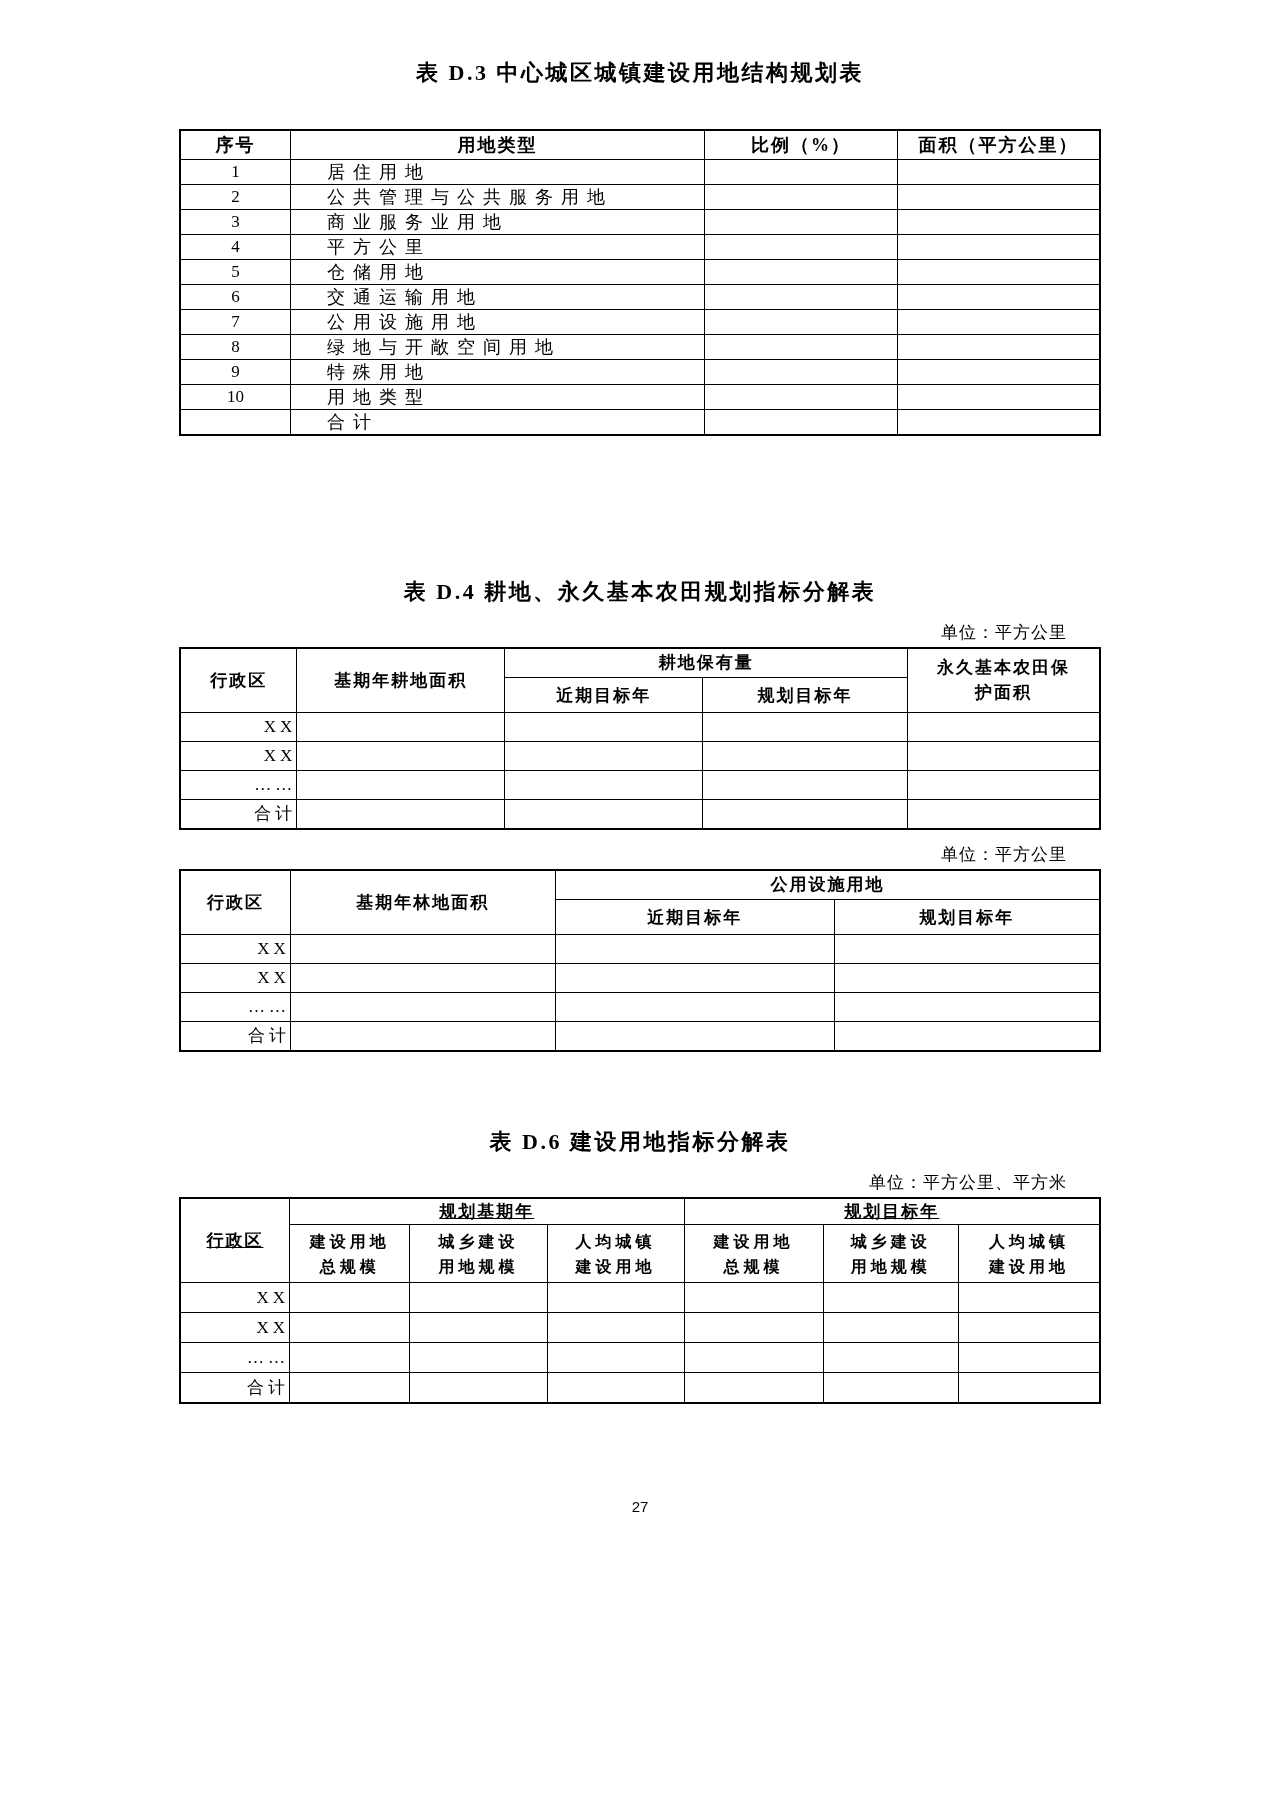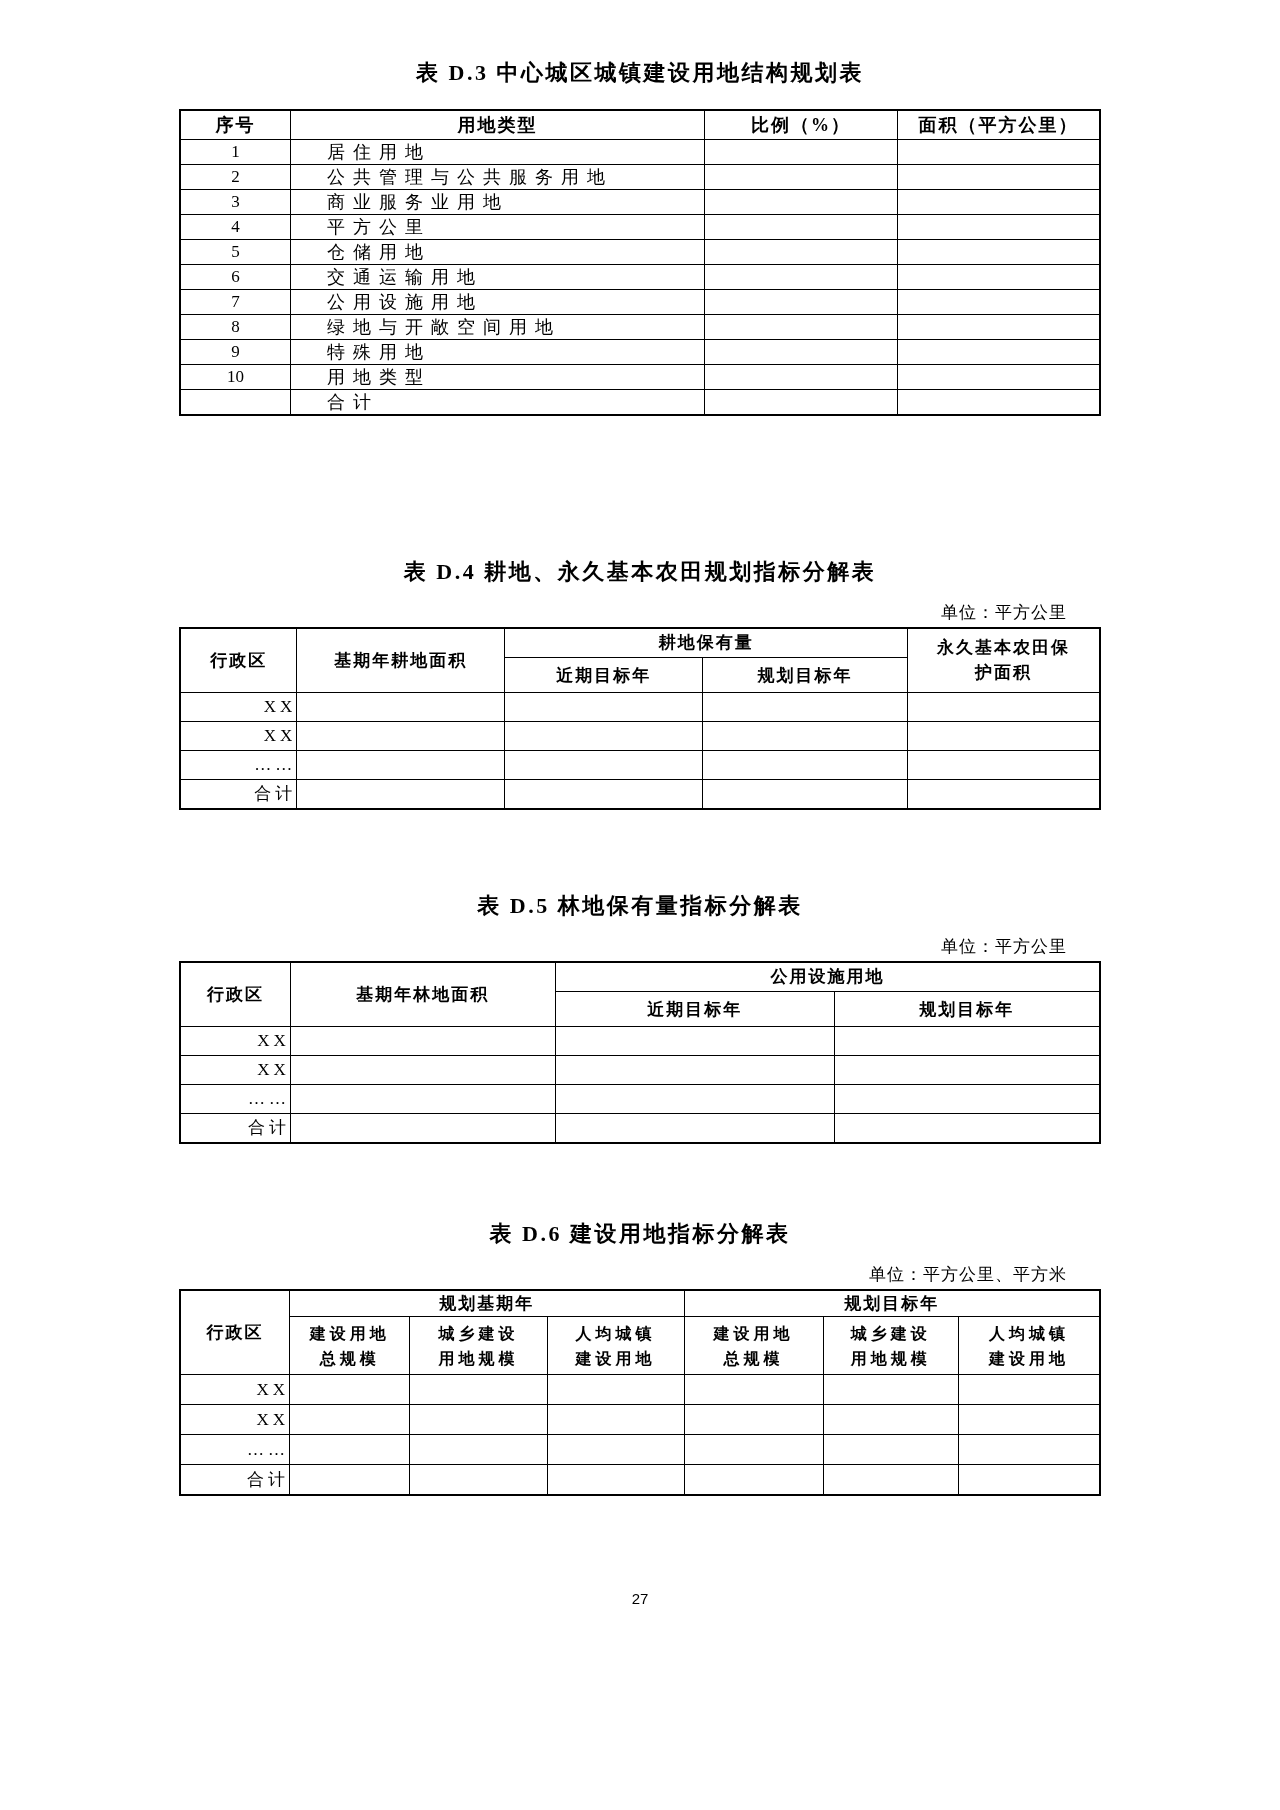"序号" .d3 { margin-top: 20px -> 40px }
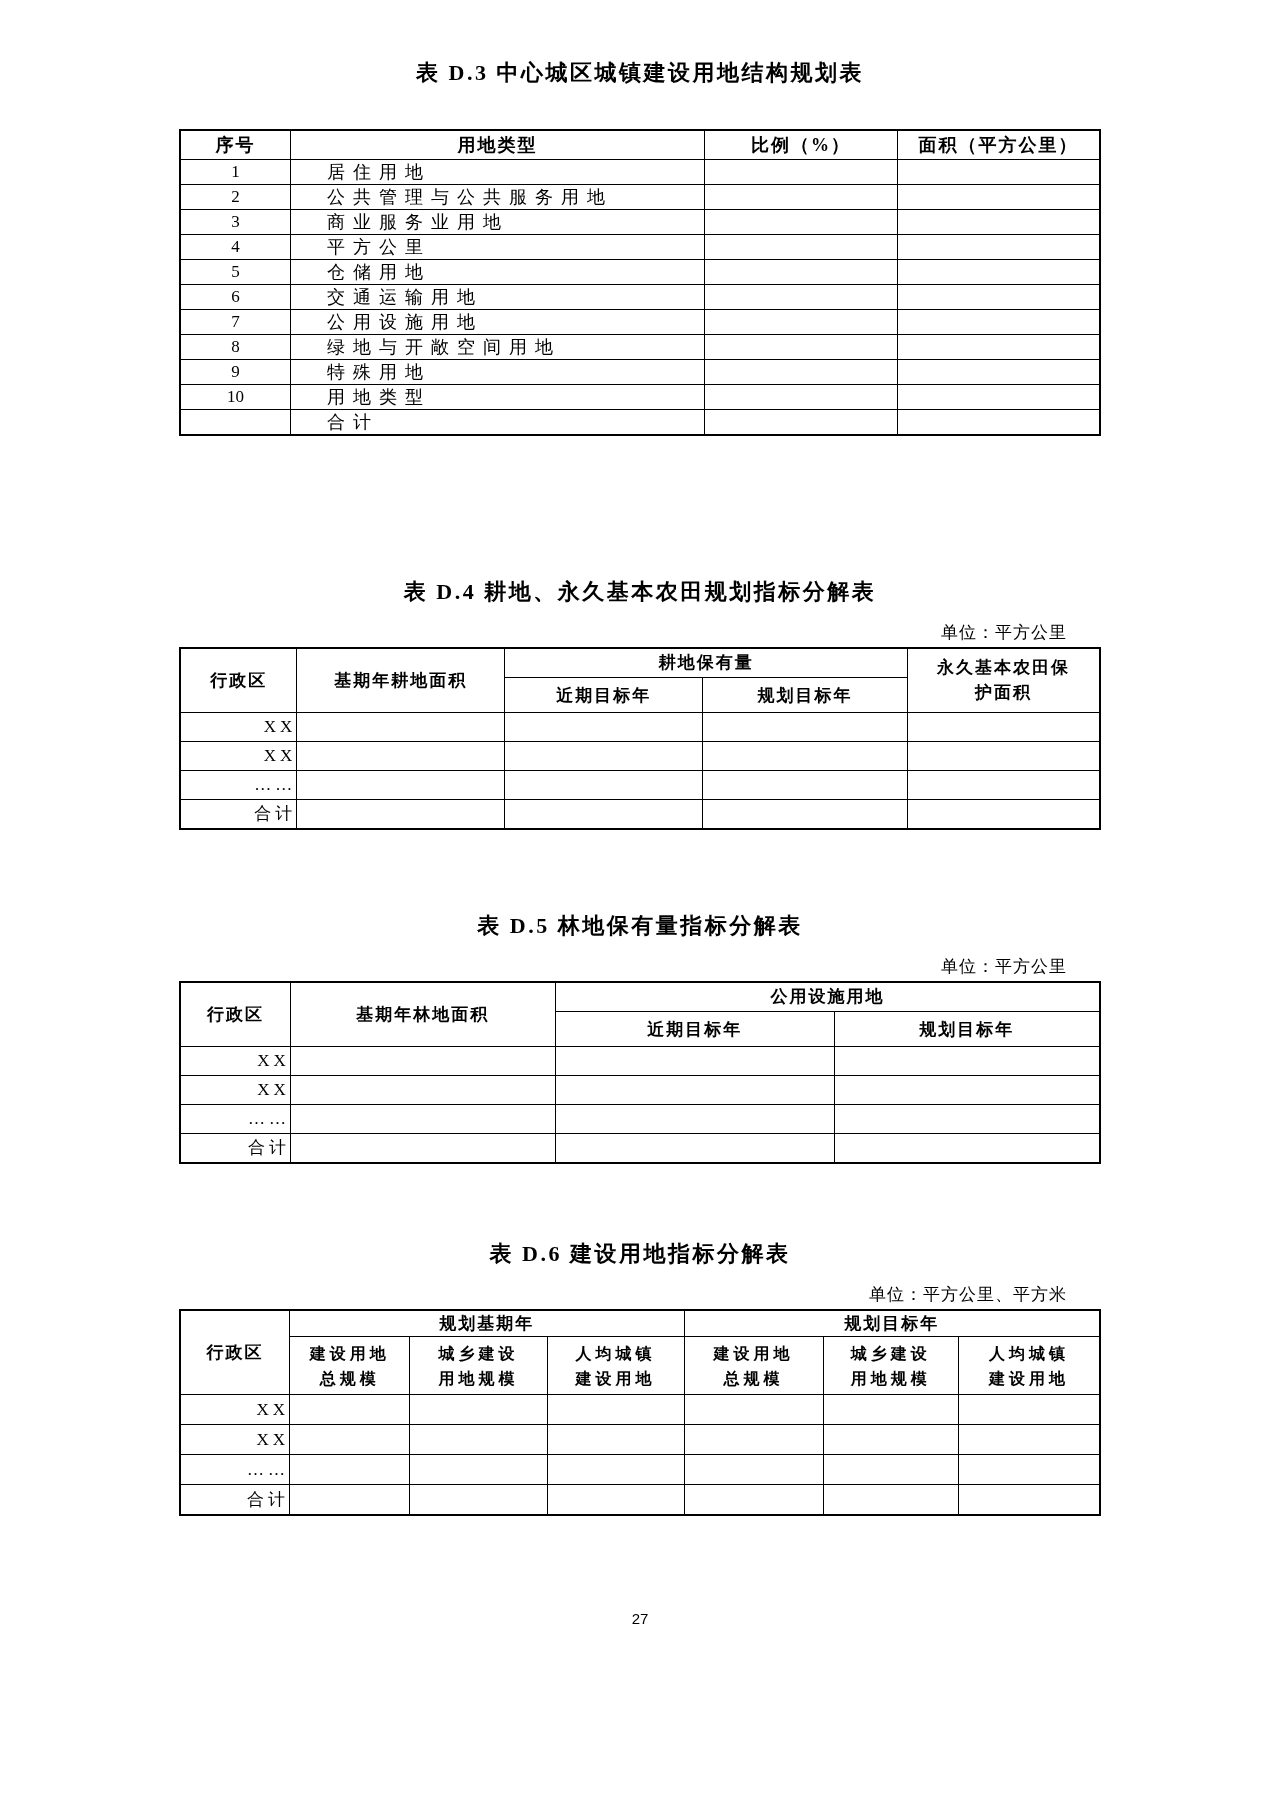"表 D.5 林地保有量指标分解表" div.tbl-title { html: <div>表 D.5 林地保有量指标分解表</div> -> none }
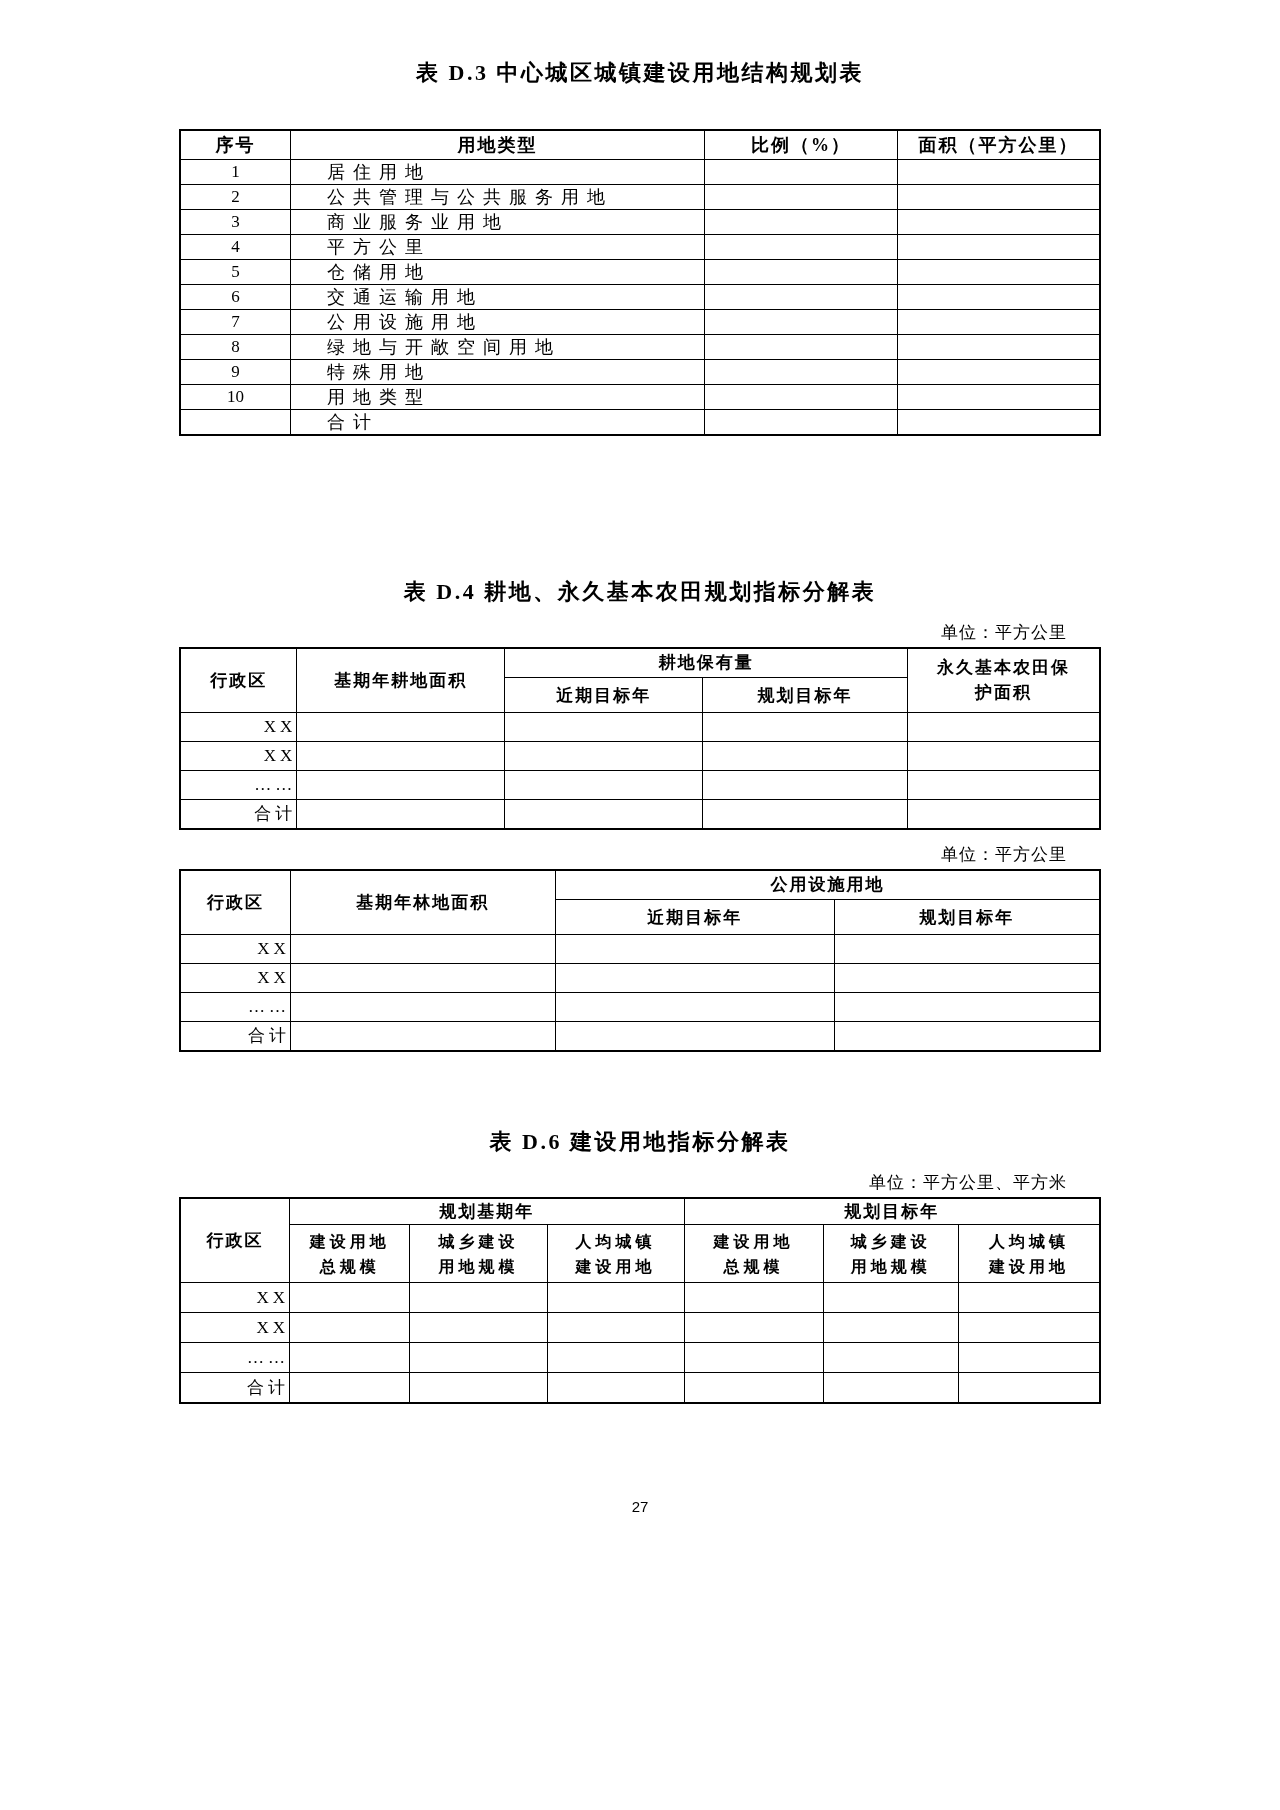"规划基期年" .d6 th { text-decoration: none -> underline }
